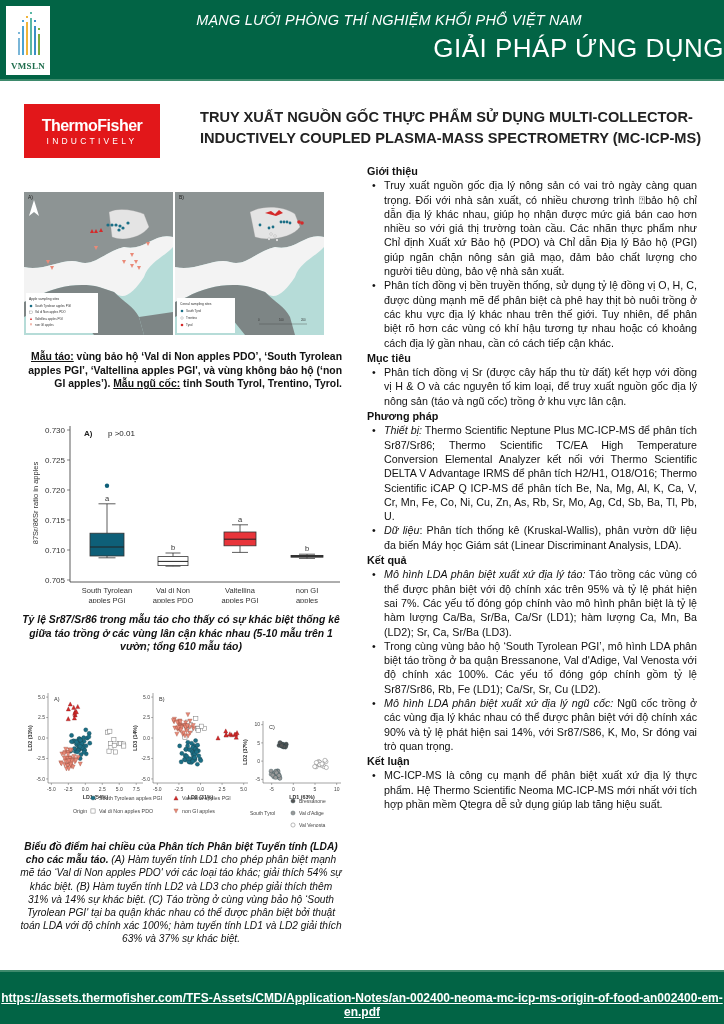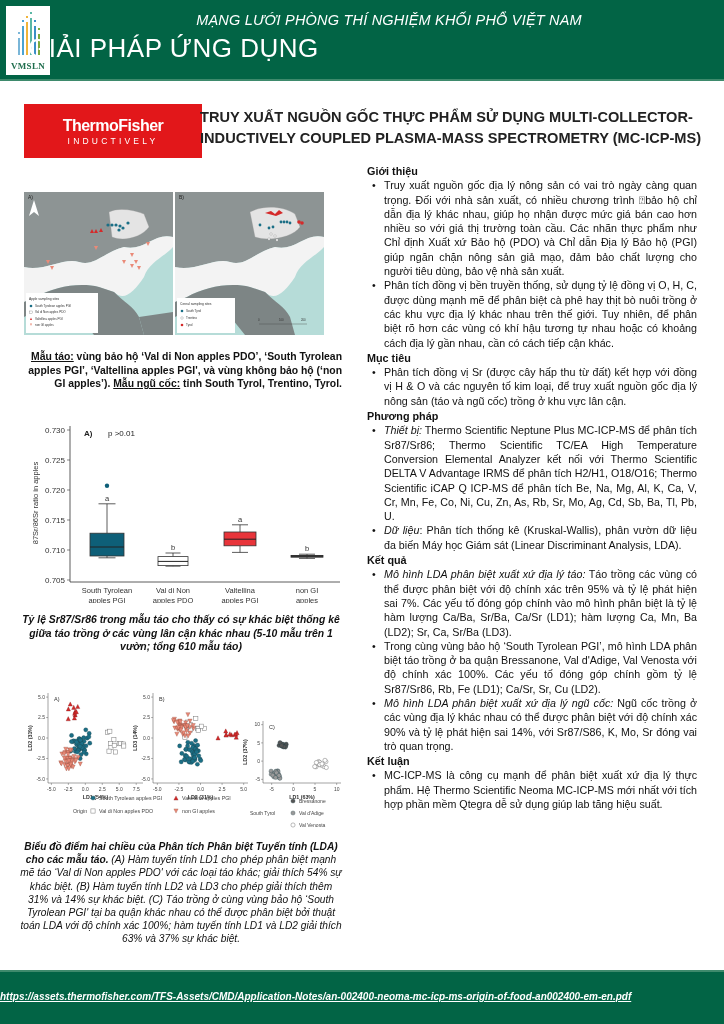"GIẢI PHÁP ỨNG DỤNG" .hdr-title { text-align: left -> right }
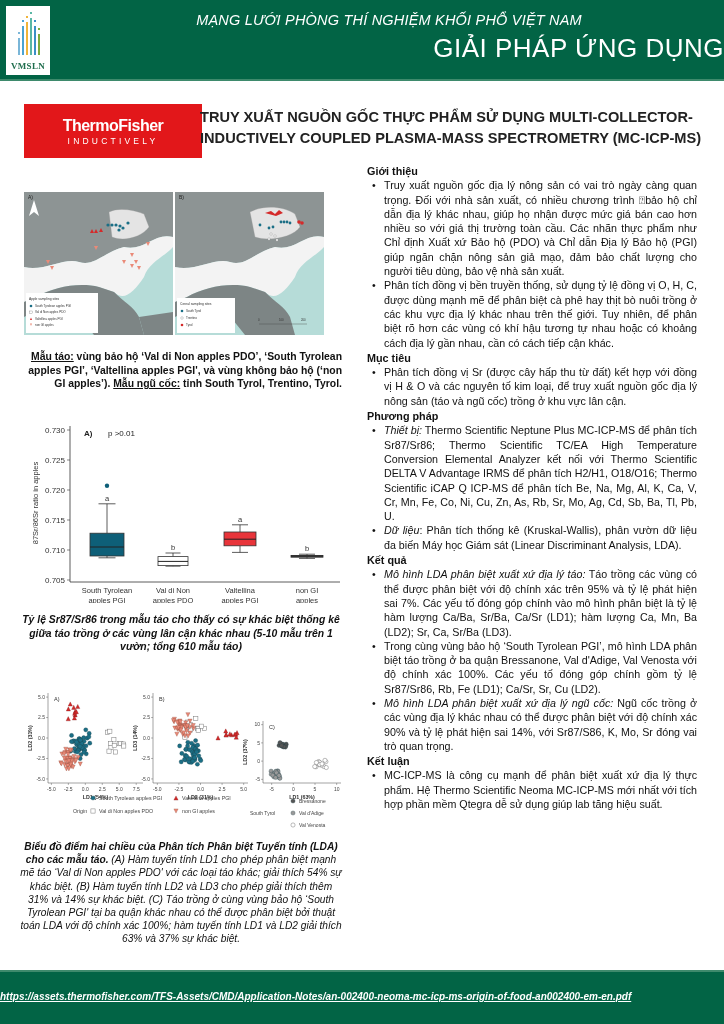"ThermoFisher" .tf-logo { width: 178px -> 136px }
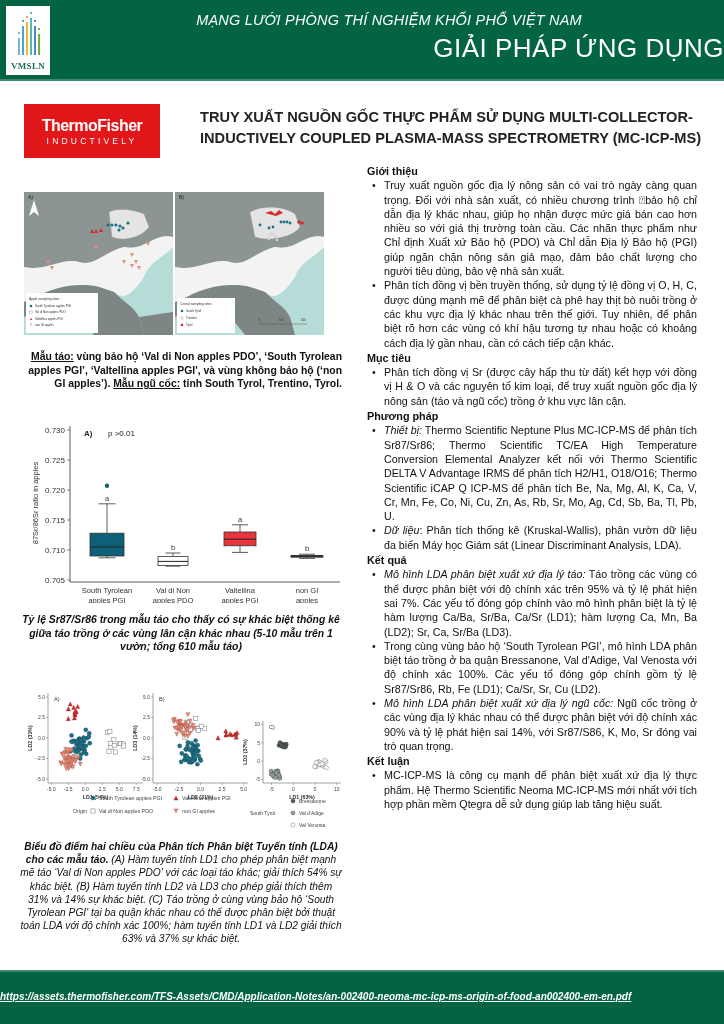"https://assets.thermofisher.com/TFS-Asse" .footer a { font-size: 10px -> 12px; font-style: italic -> none; text-align: none -> center }
